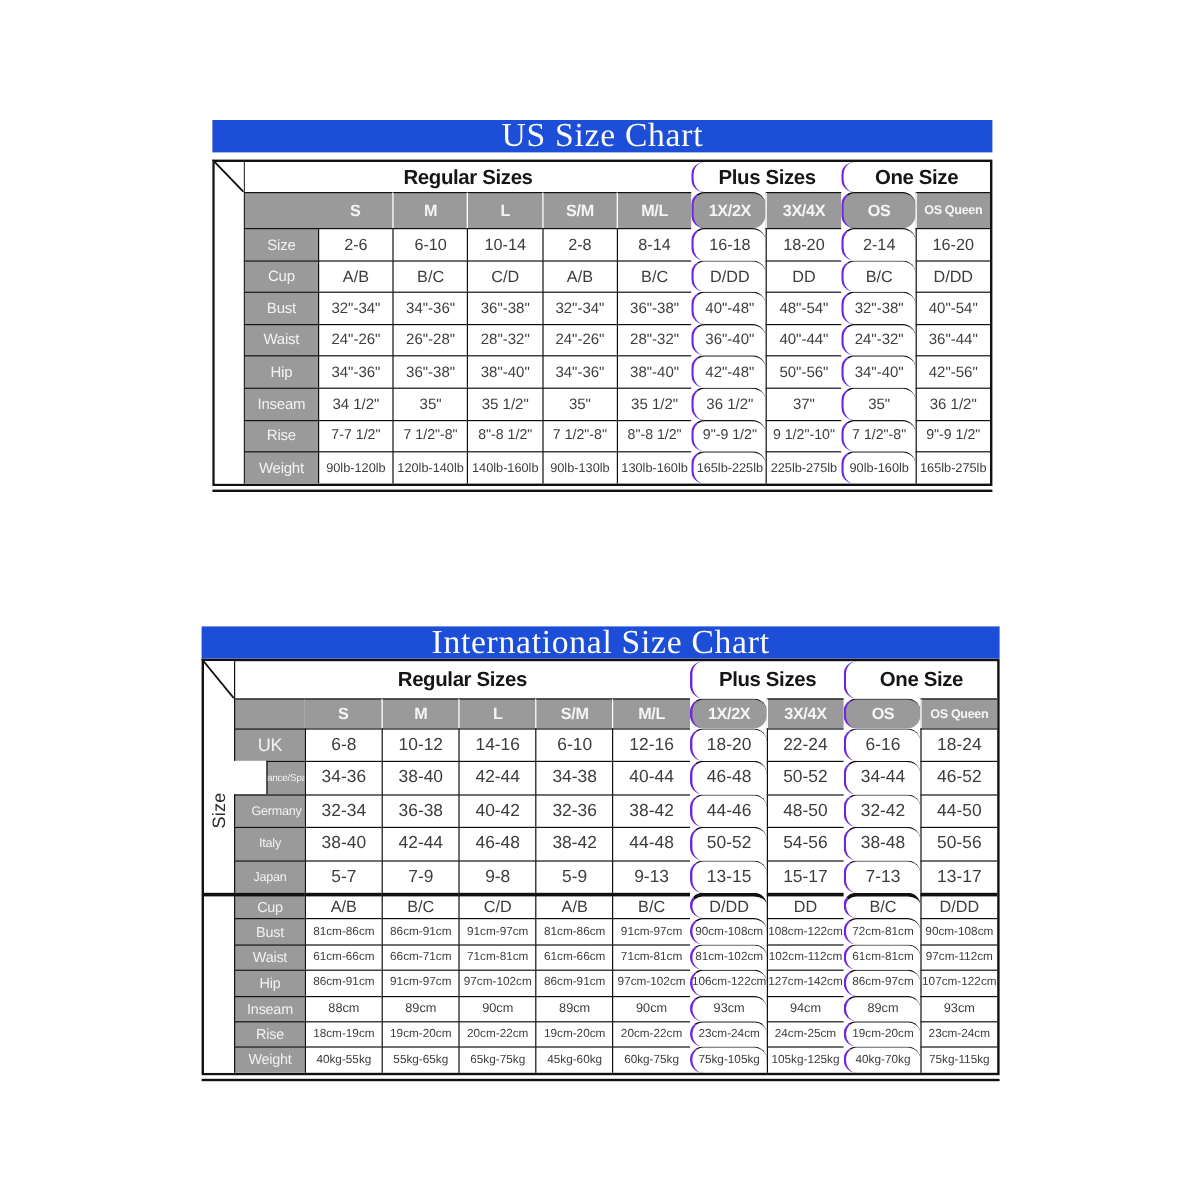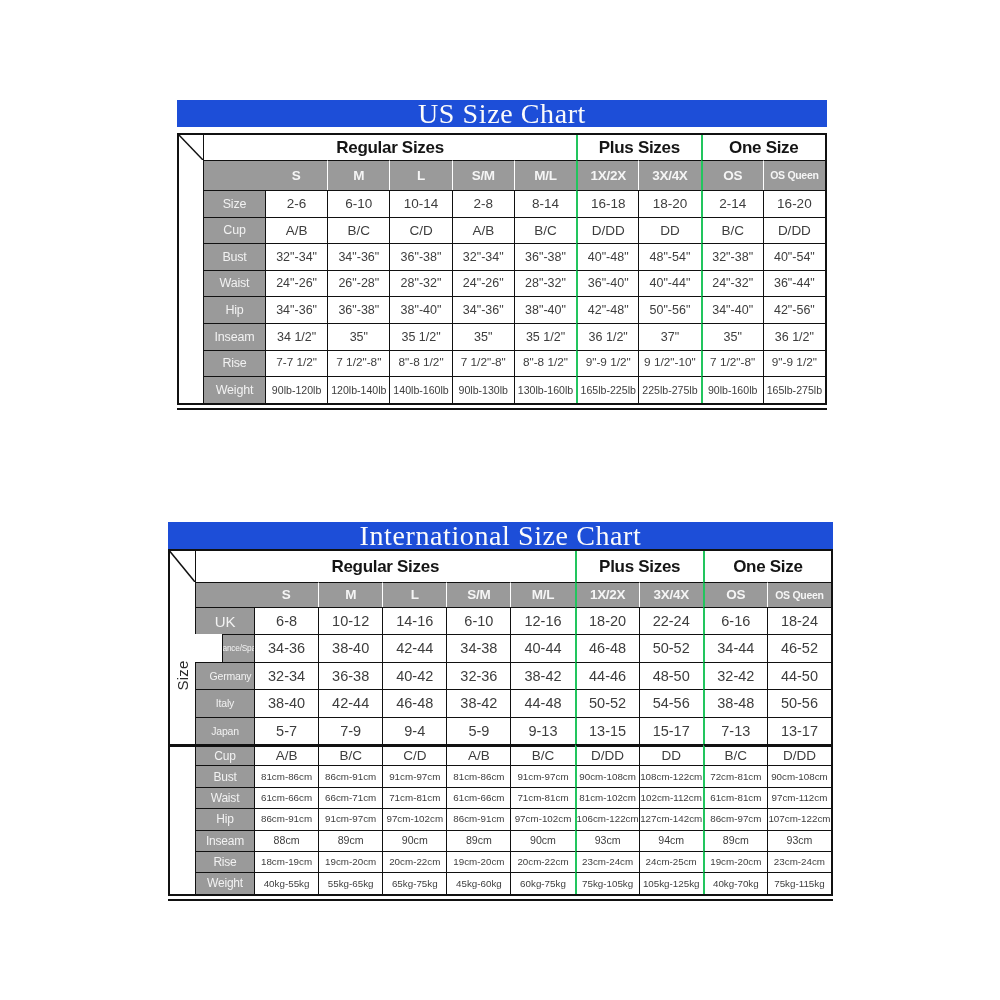"Plus Sizes" .gb { border-left: 2px solid #22c55e -> 2px solid #6d28d9; border-radius: none -> 11px }
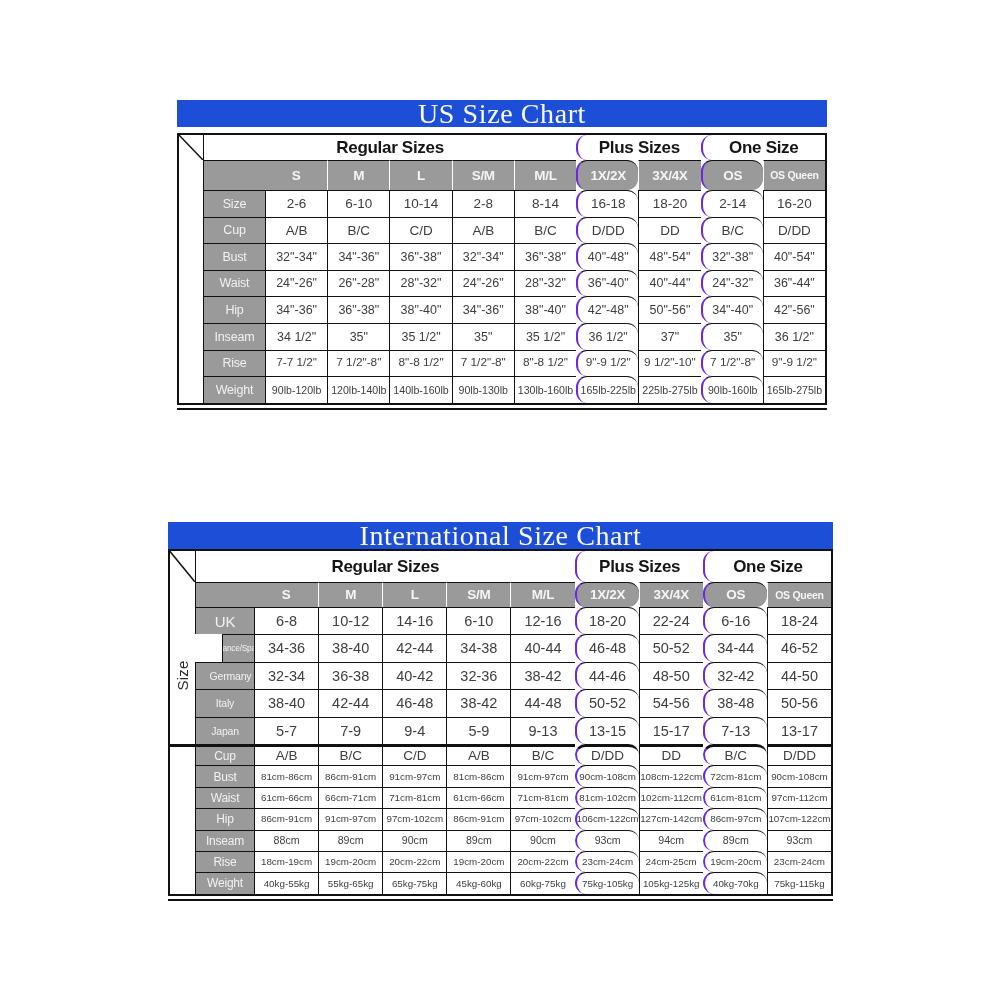"9-4" div.cell { text: 9-4 -> 9-8 }
